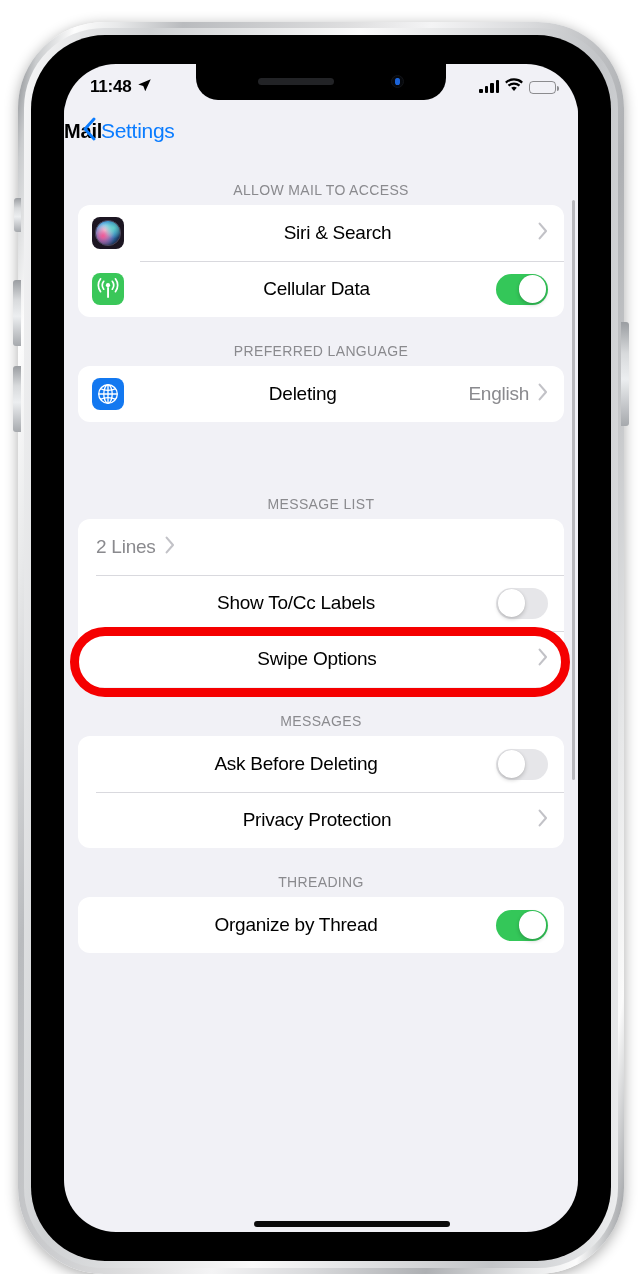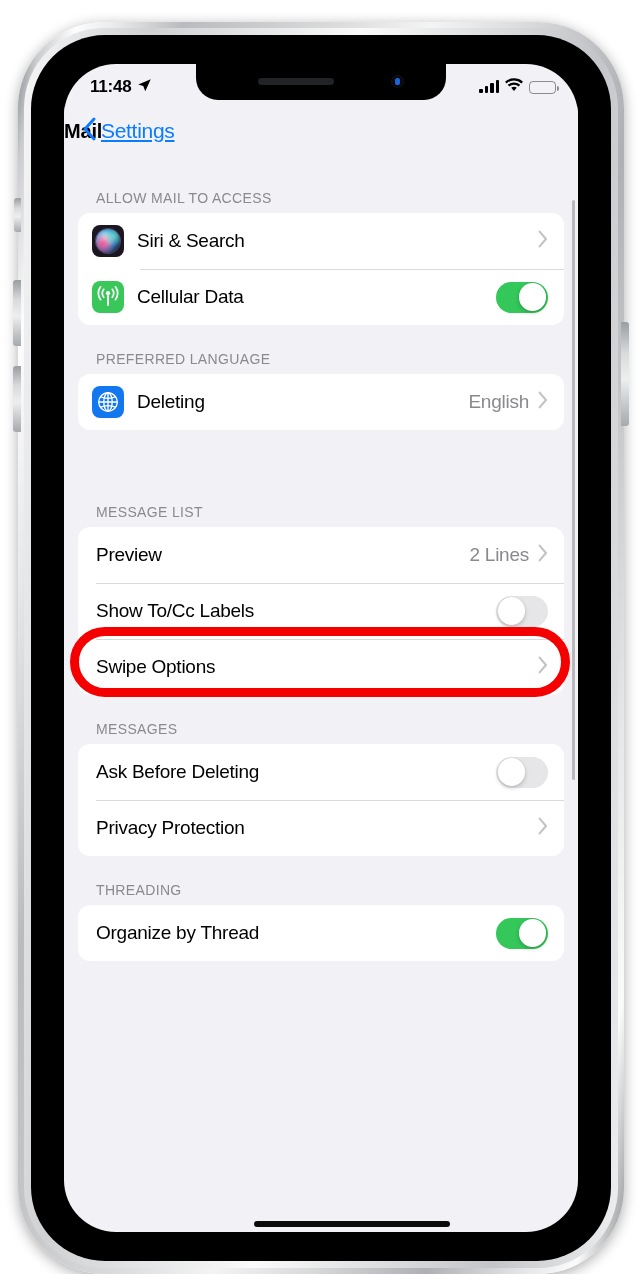"Settings" #back-label { text-decoration: underline -> none }
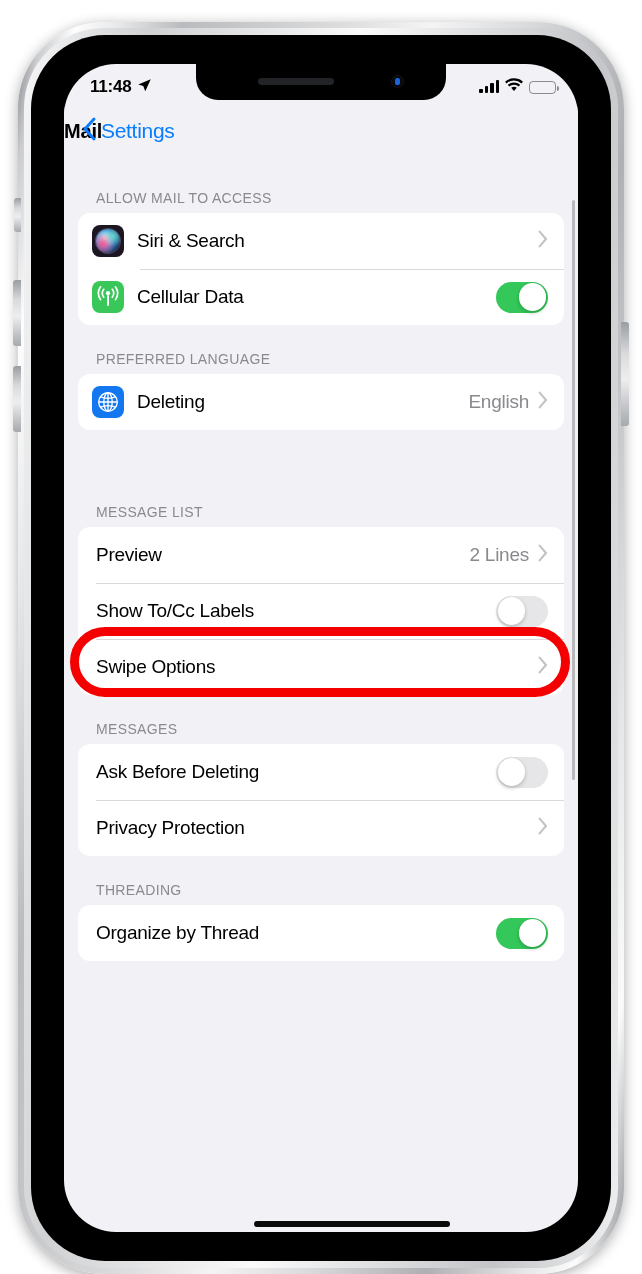"ALLOW MAIL TO ACCESS" #content { text-align: none -> center; top: 100px -> 92px }
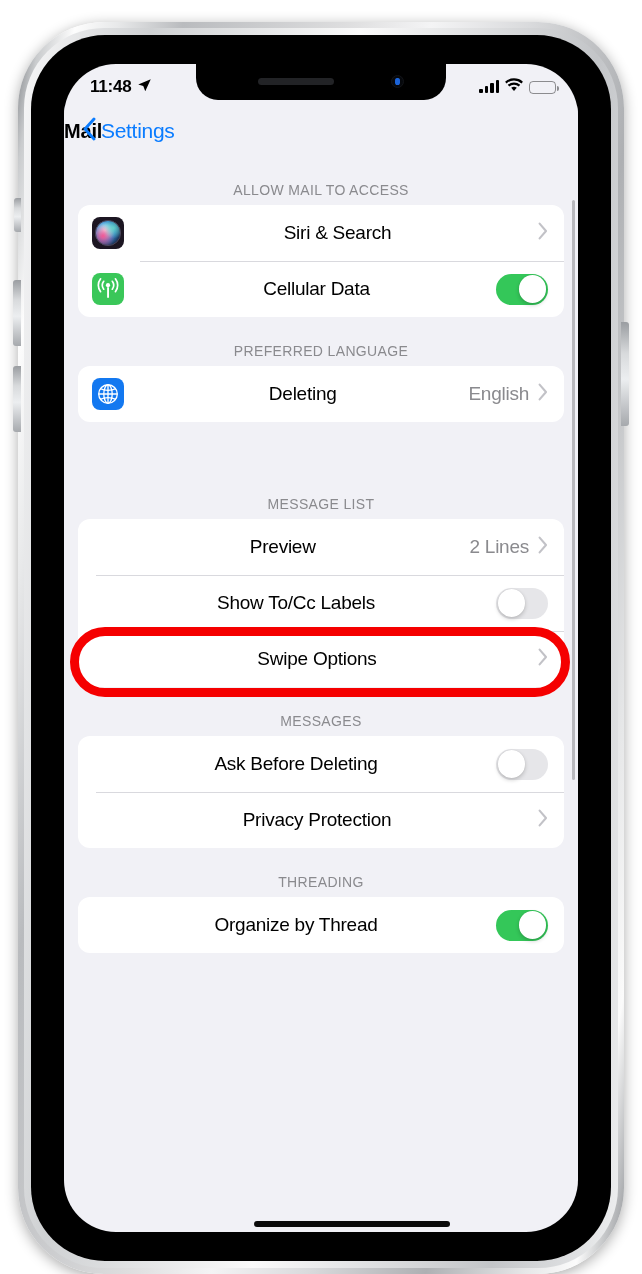"Preview" div.row-label-wrap { html: <div> <div>Preview</div> </div> -> none }
